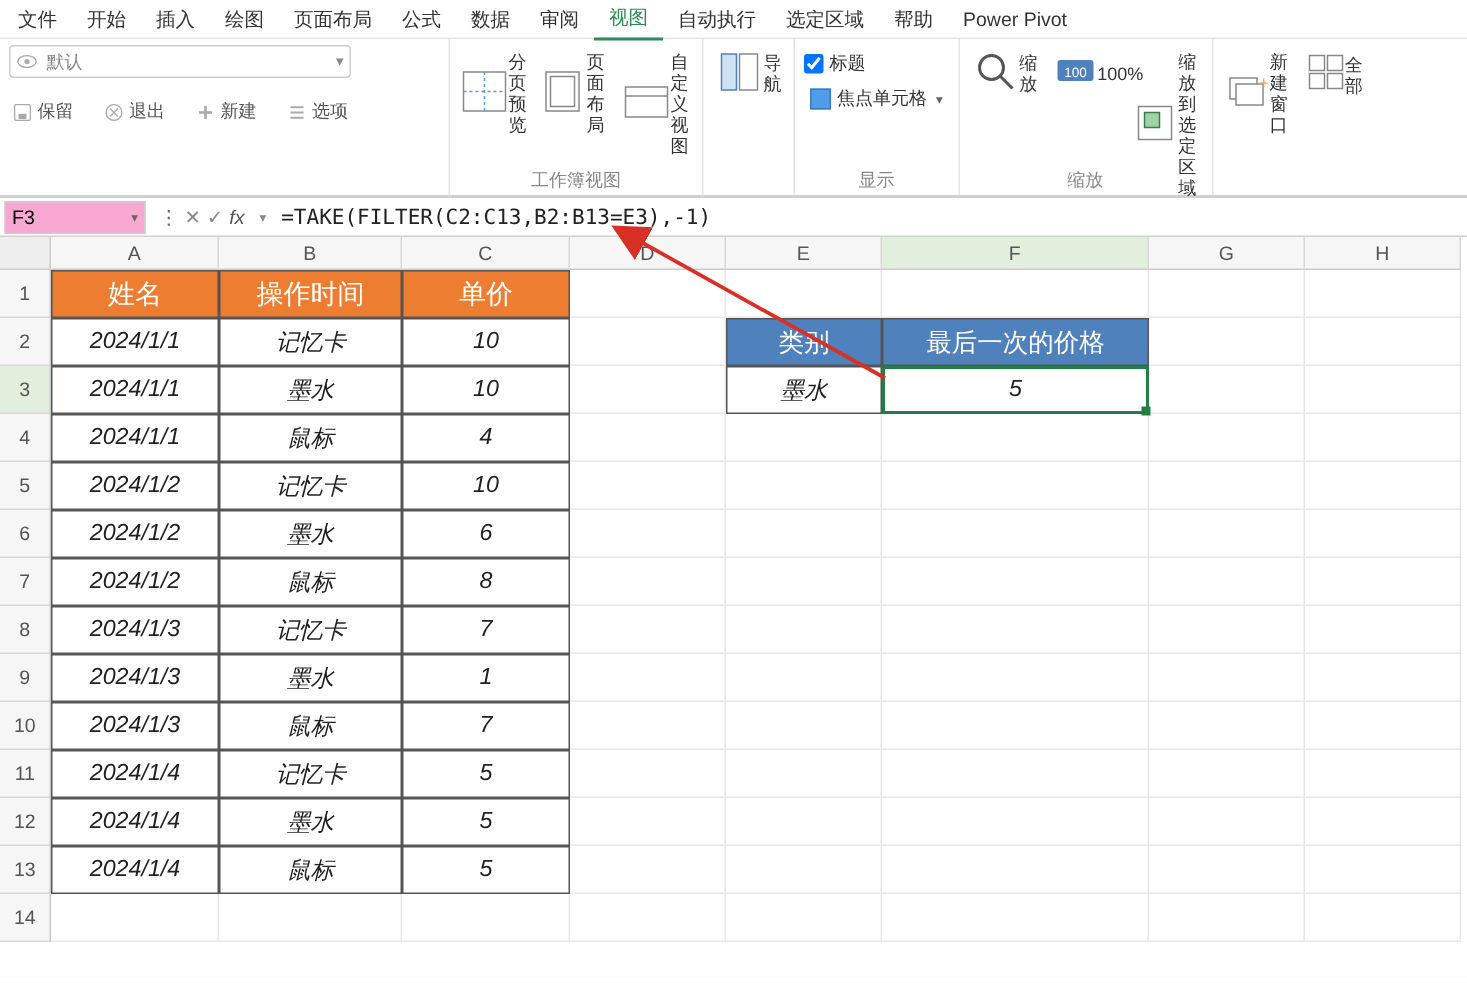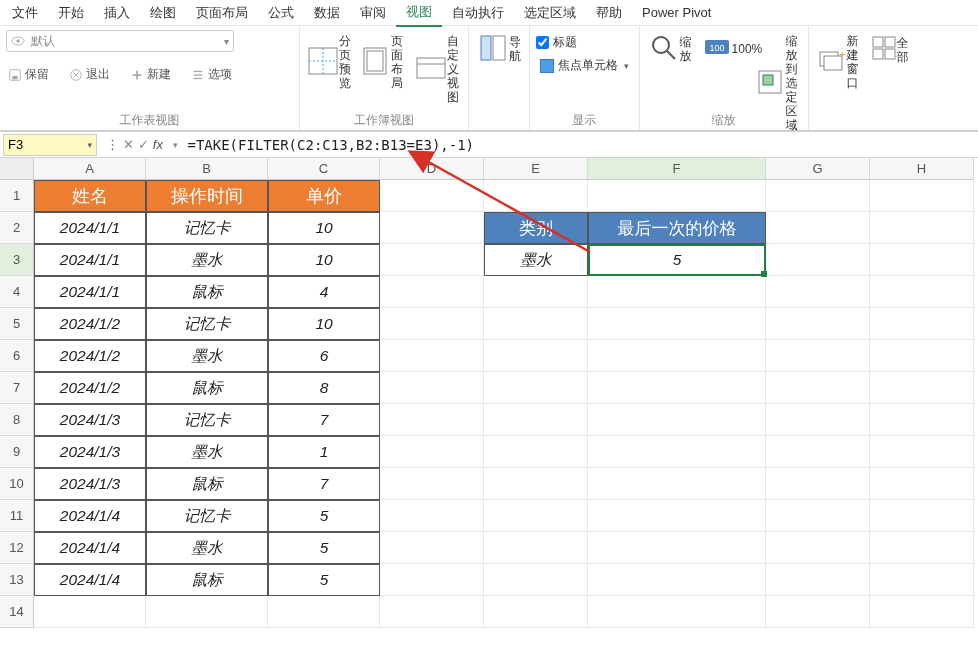"工作表视图" div.ribbon-group-label { html: <div>工作表视图</div> -> none }
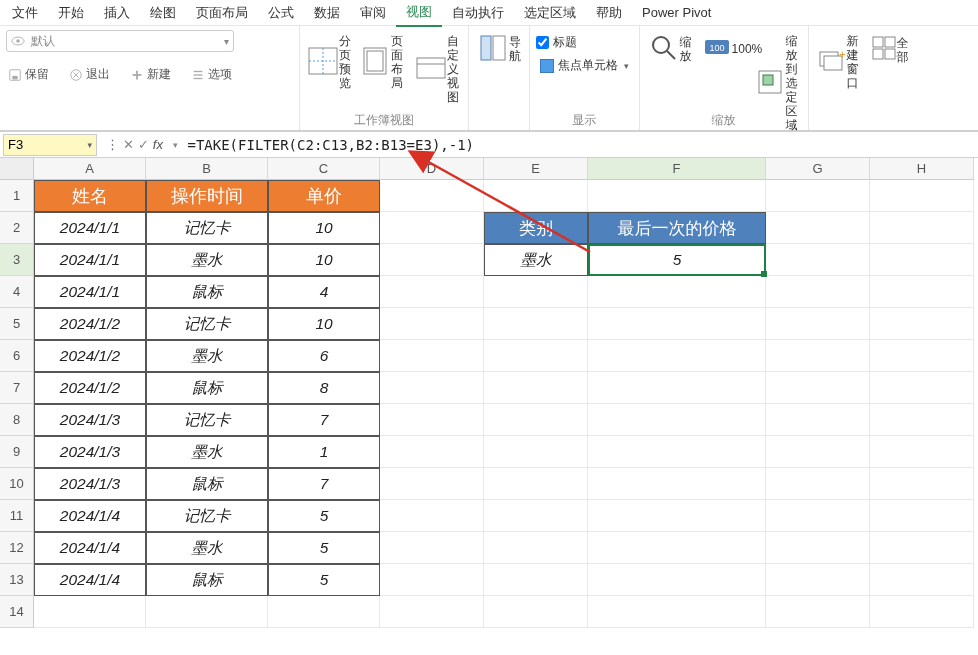"F3" .namebox { background: #fef9c3 -> #f9a8d4 }
